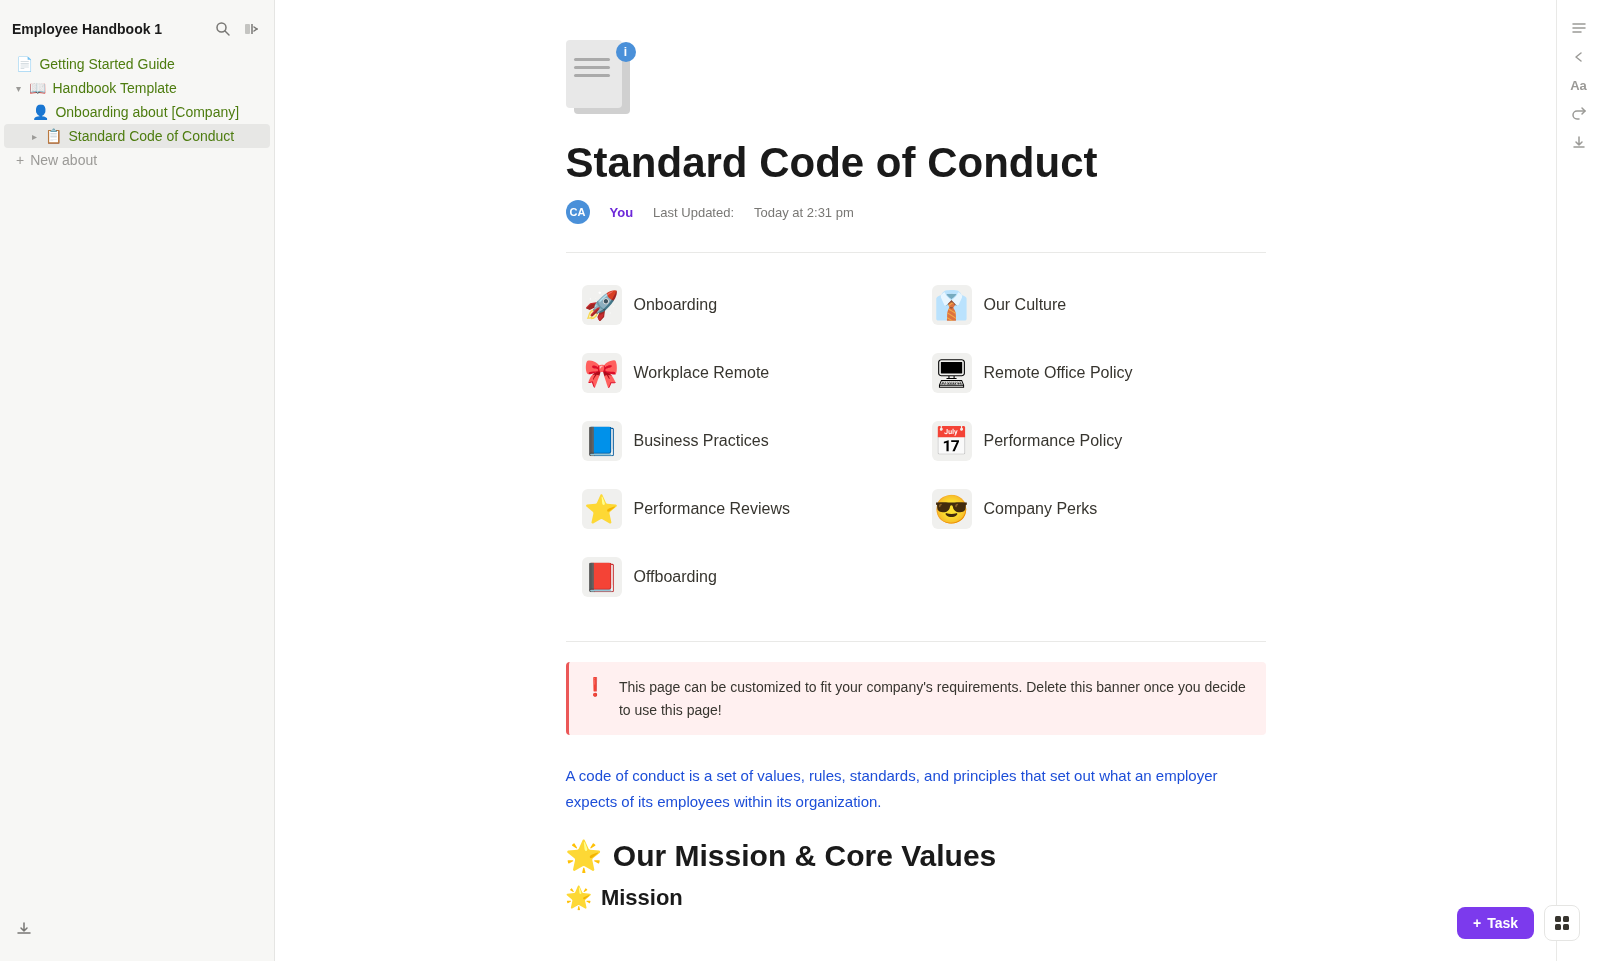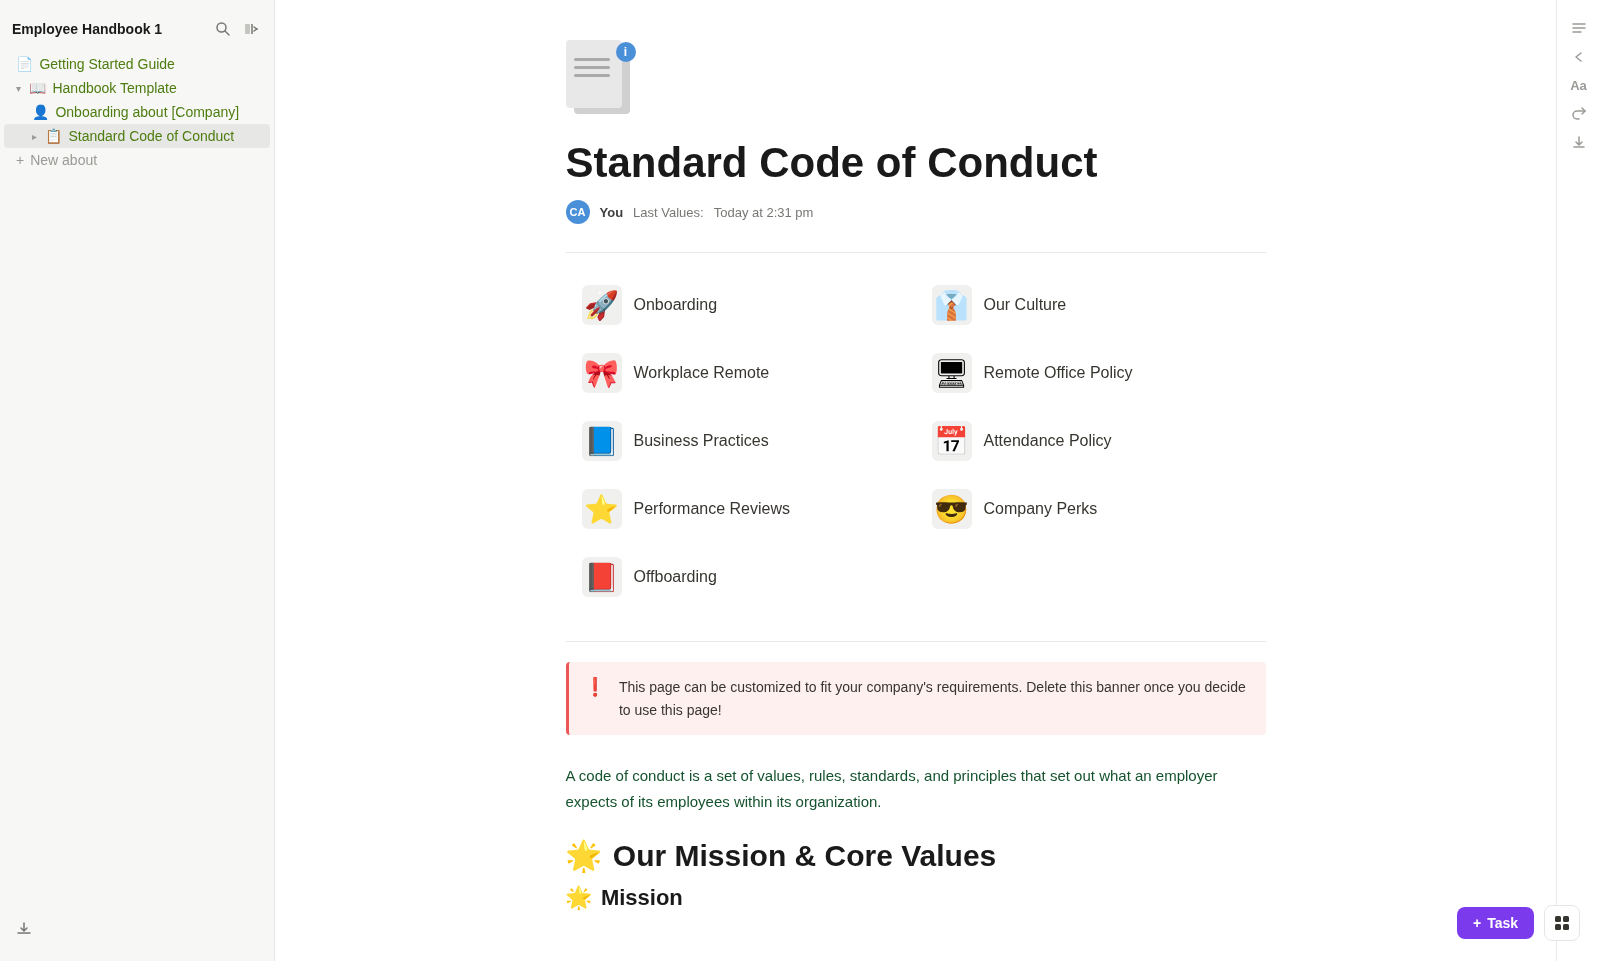"CA" .page-meta { gap: 10px -> 20px }
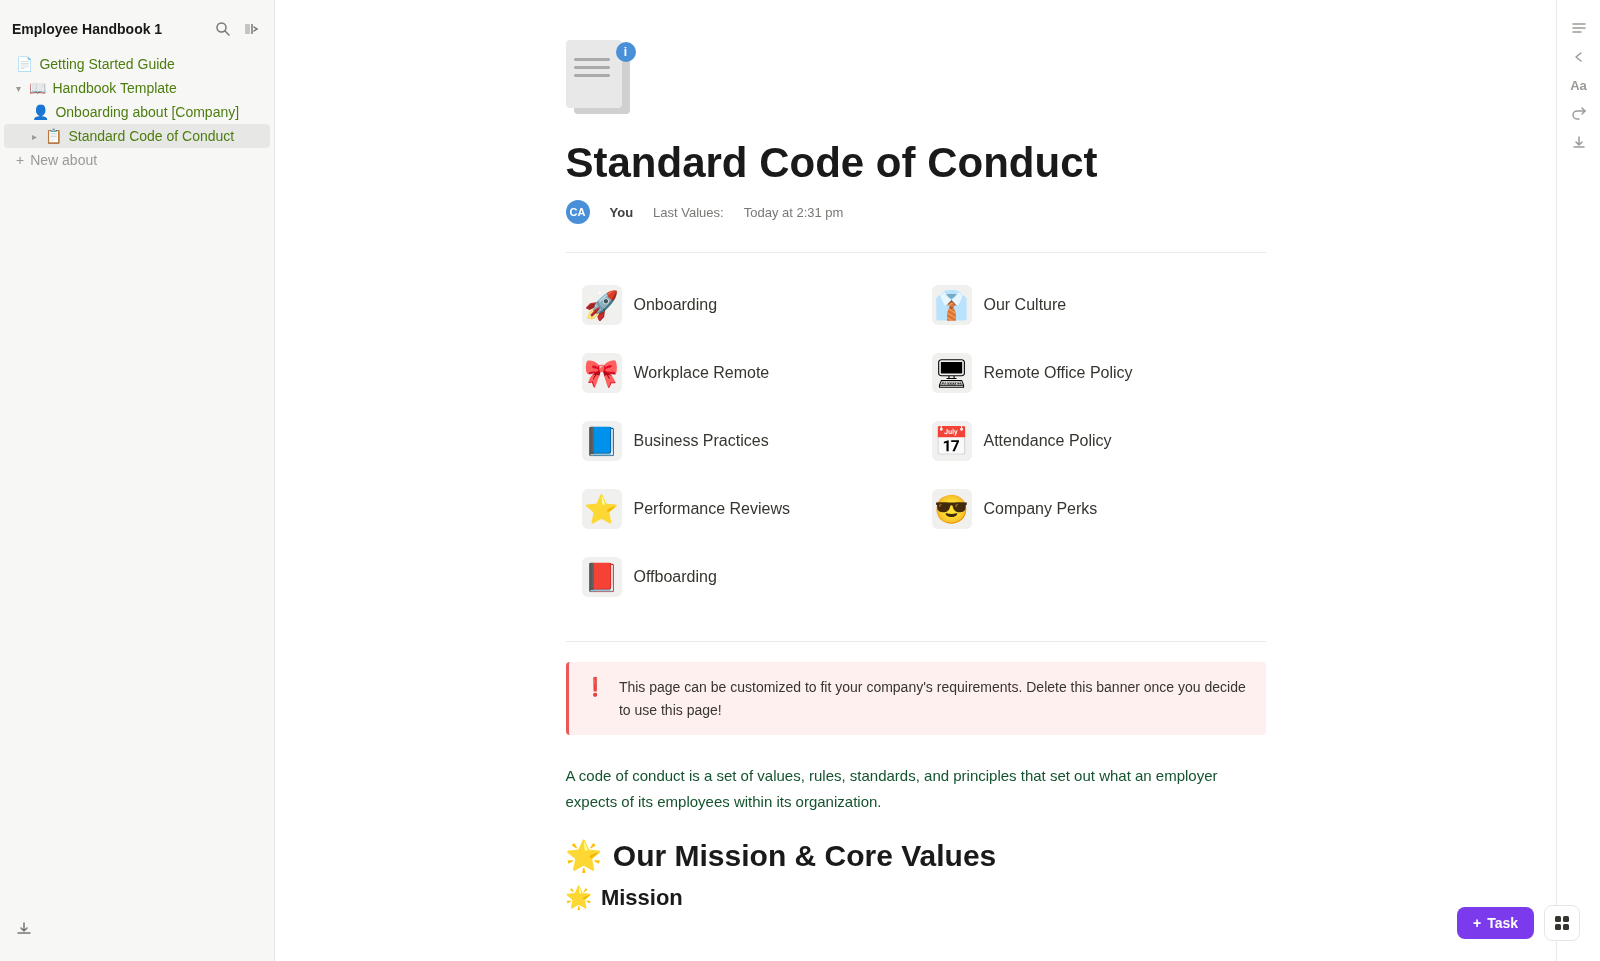"You" .meta-author { color: #404040 -> #6d28d9 }
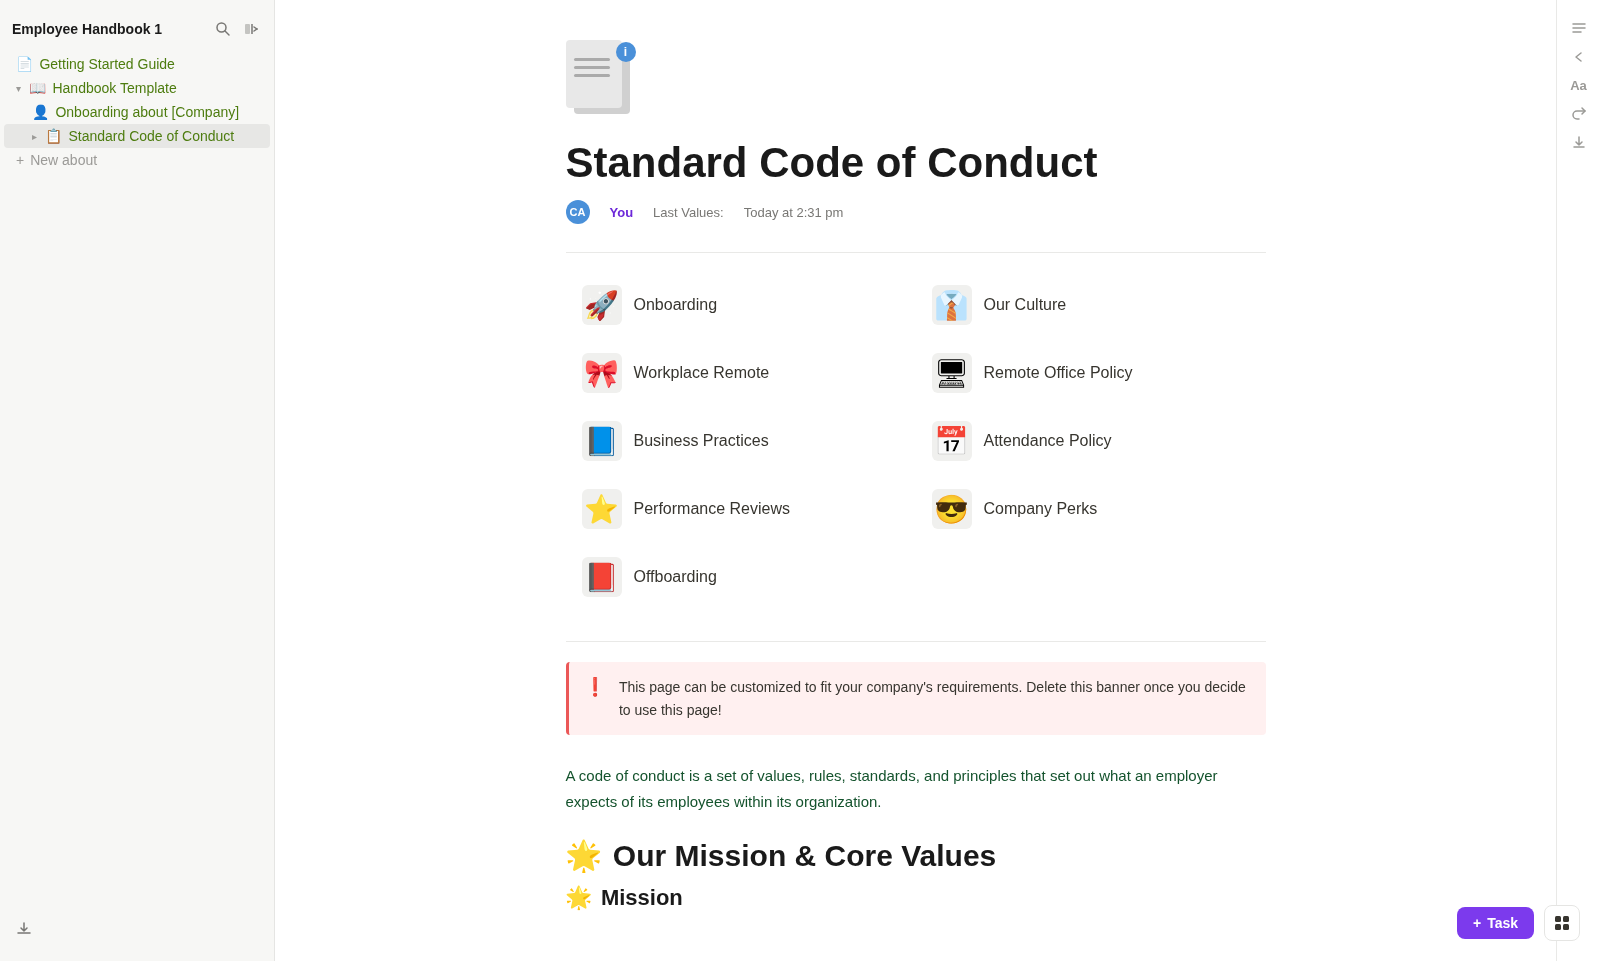"Last Values:" span { text: Values -> Updated }
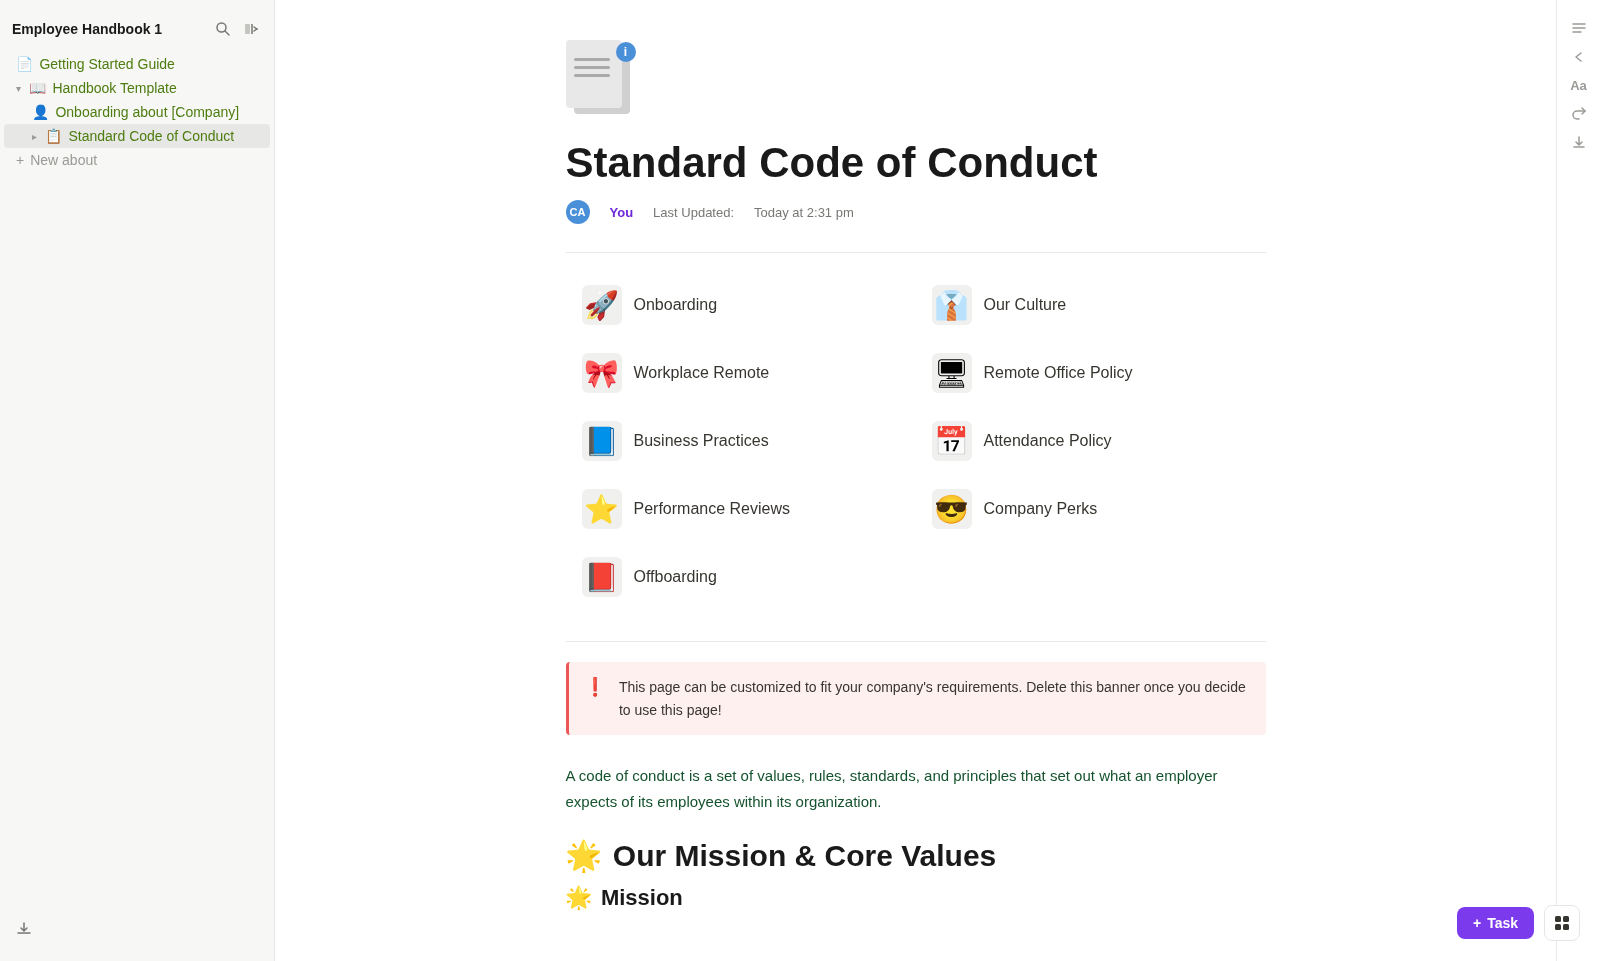"Attendance Policy" span.link-label { text: Attendance -> Performance }
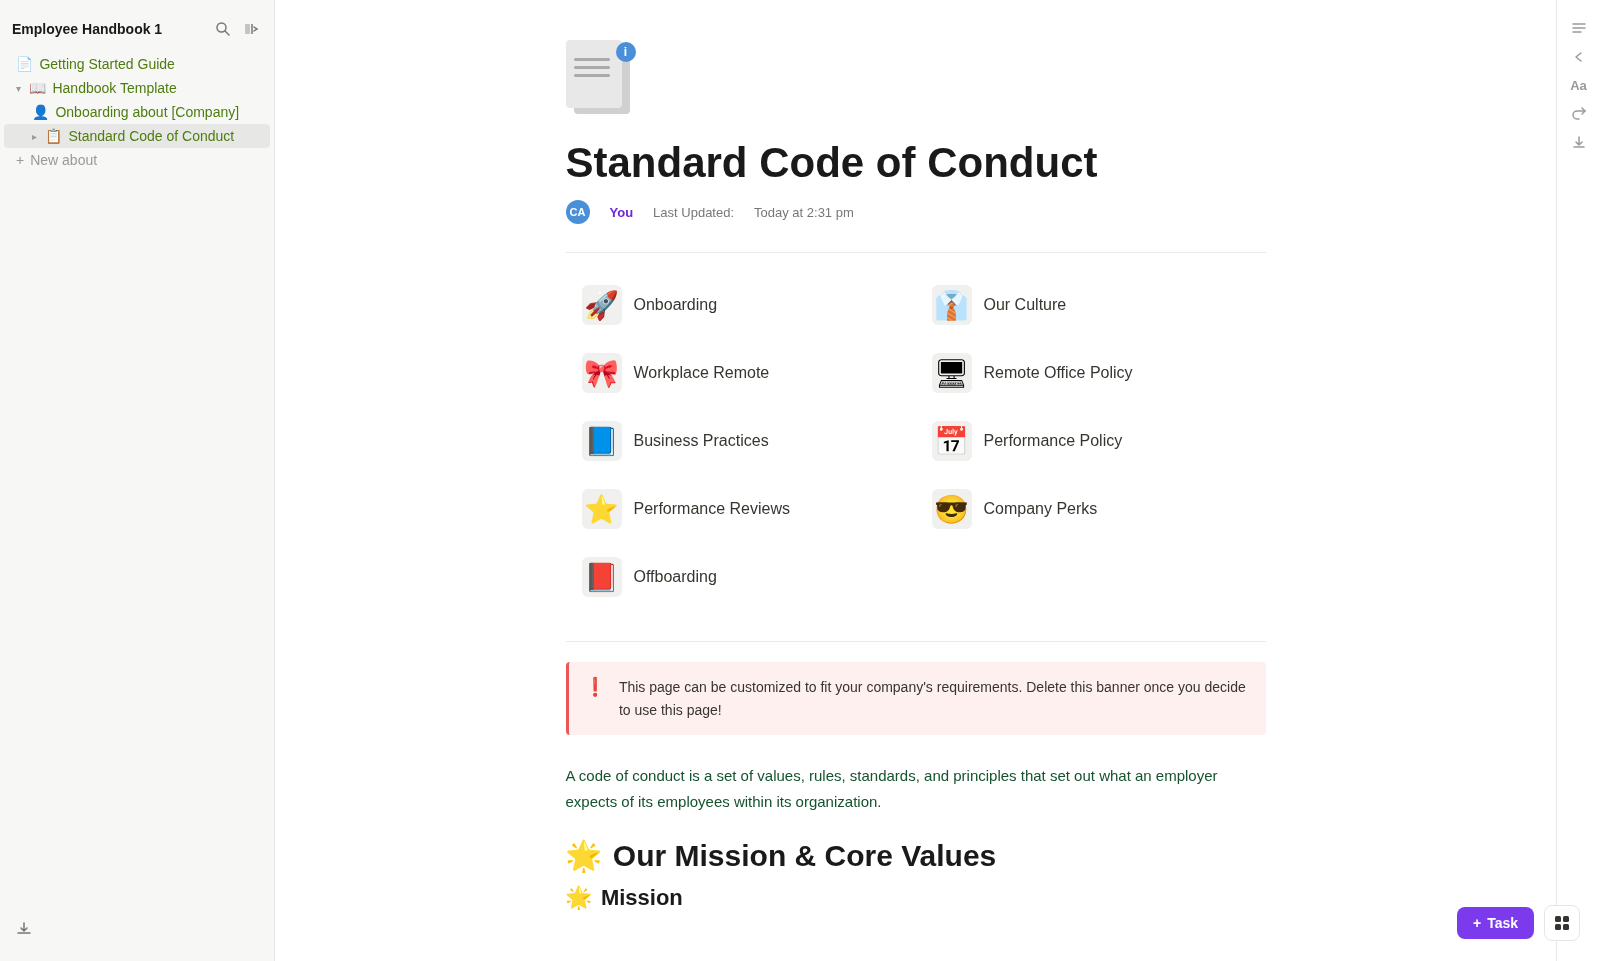"A code of conduct is" .body-text { color: #14532d -> #1d4ed8 }
